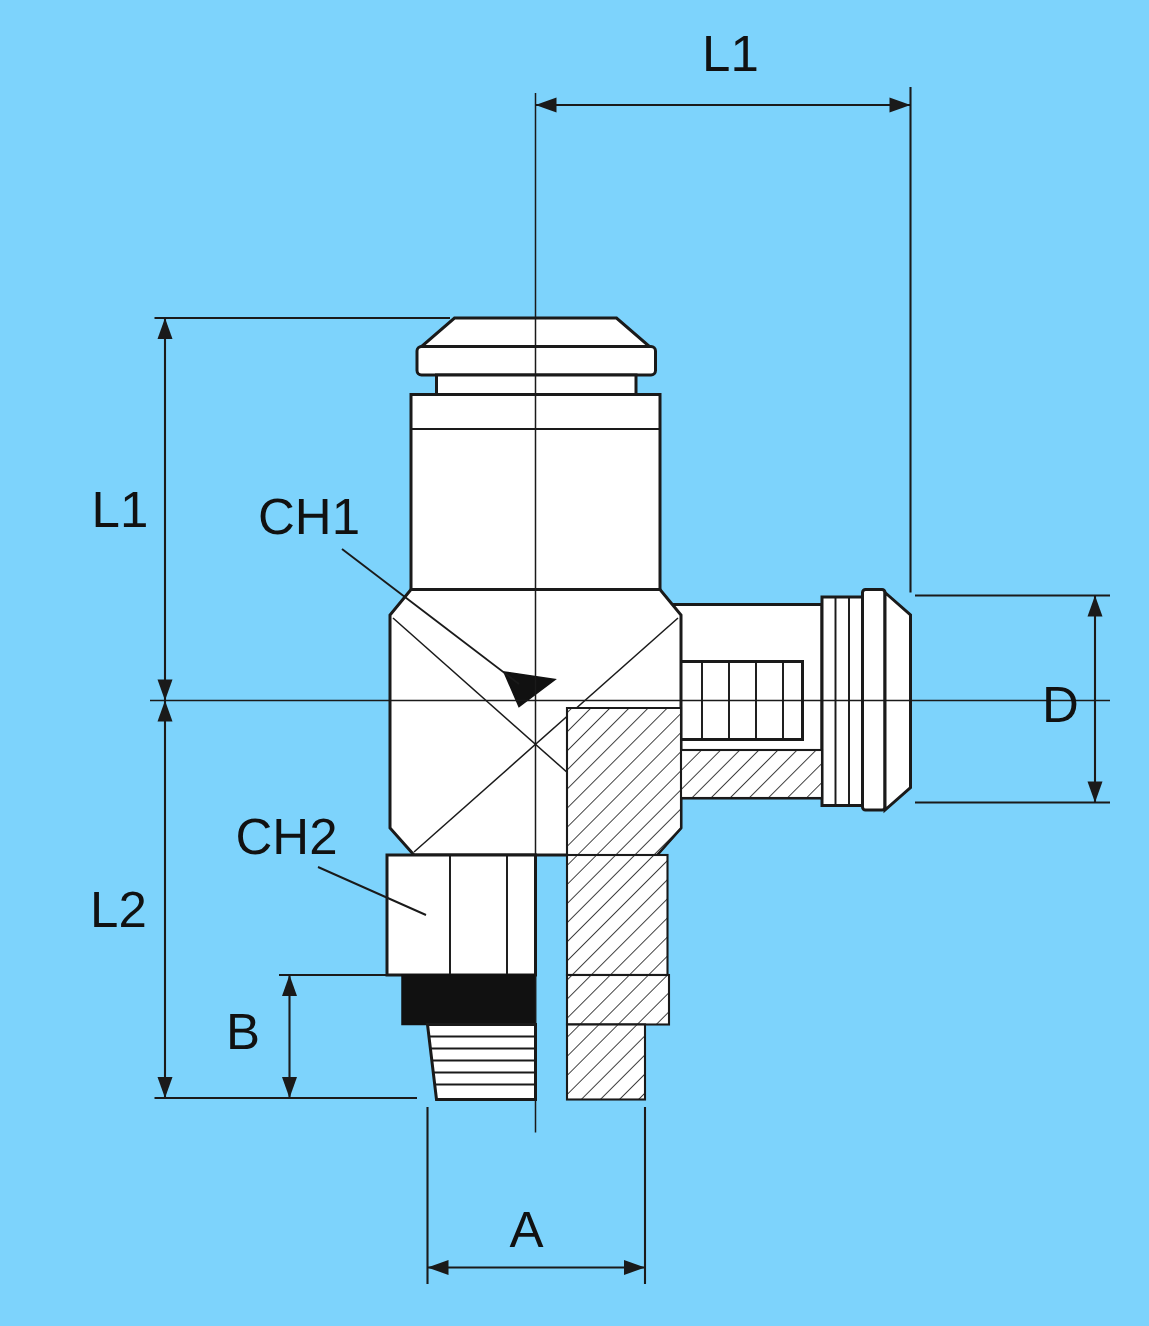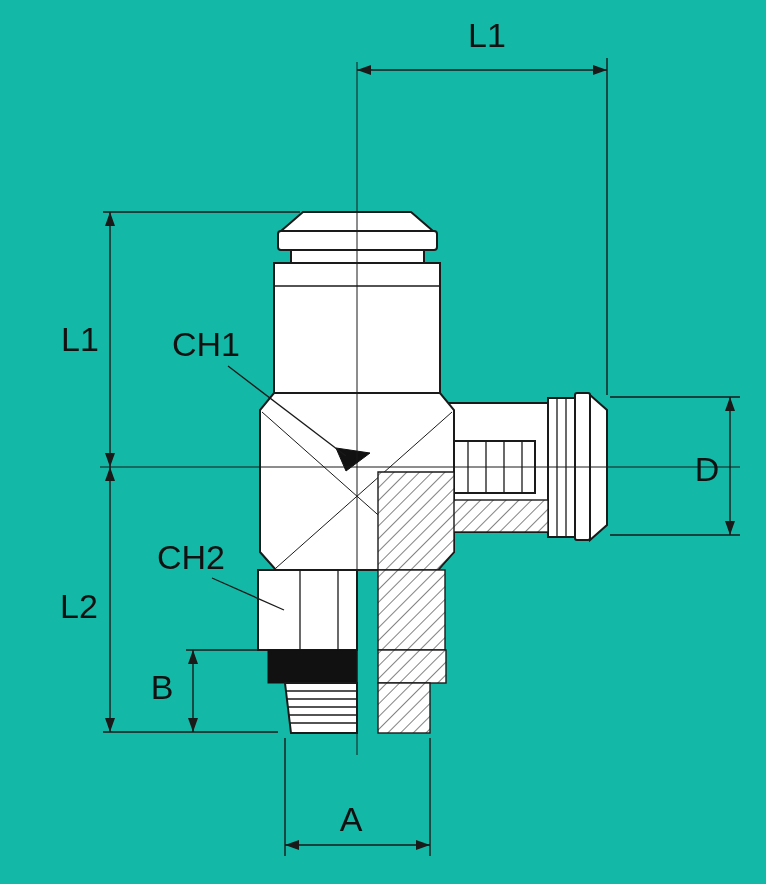"L1" .canvas { background: #14b8a6 -> #7dd3fc }
